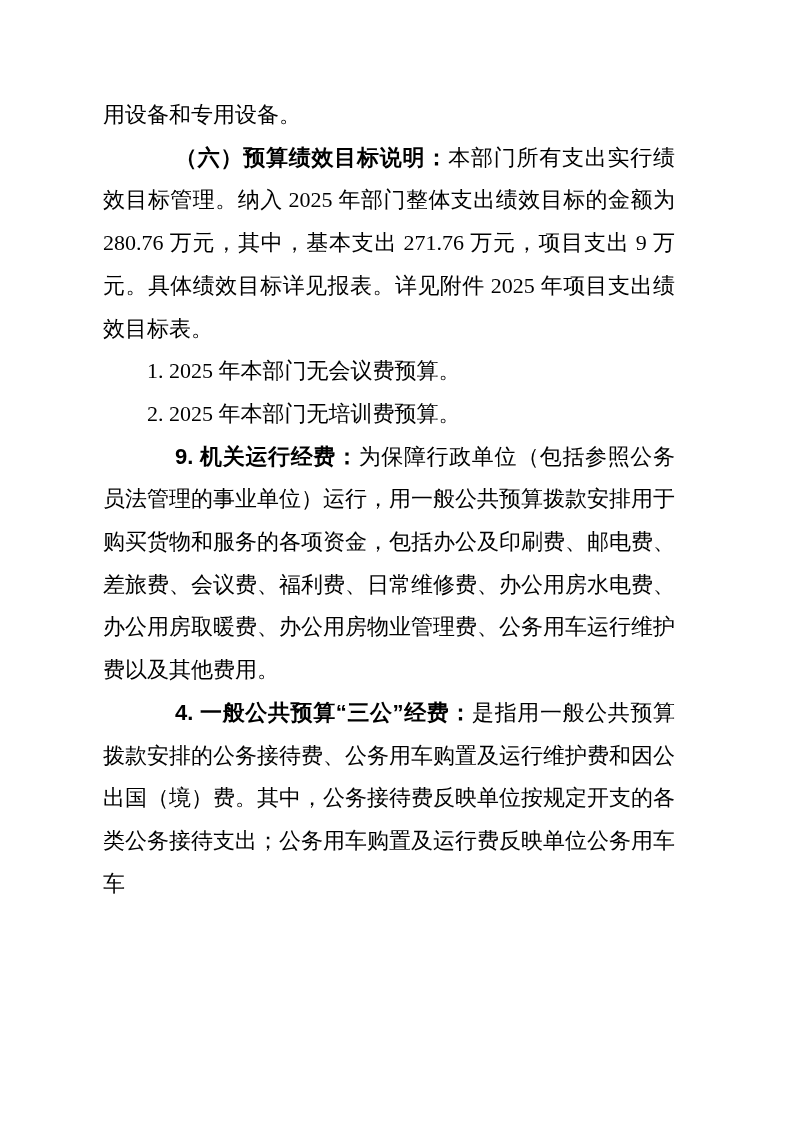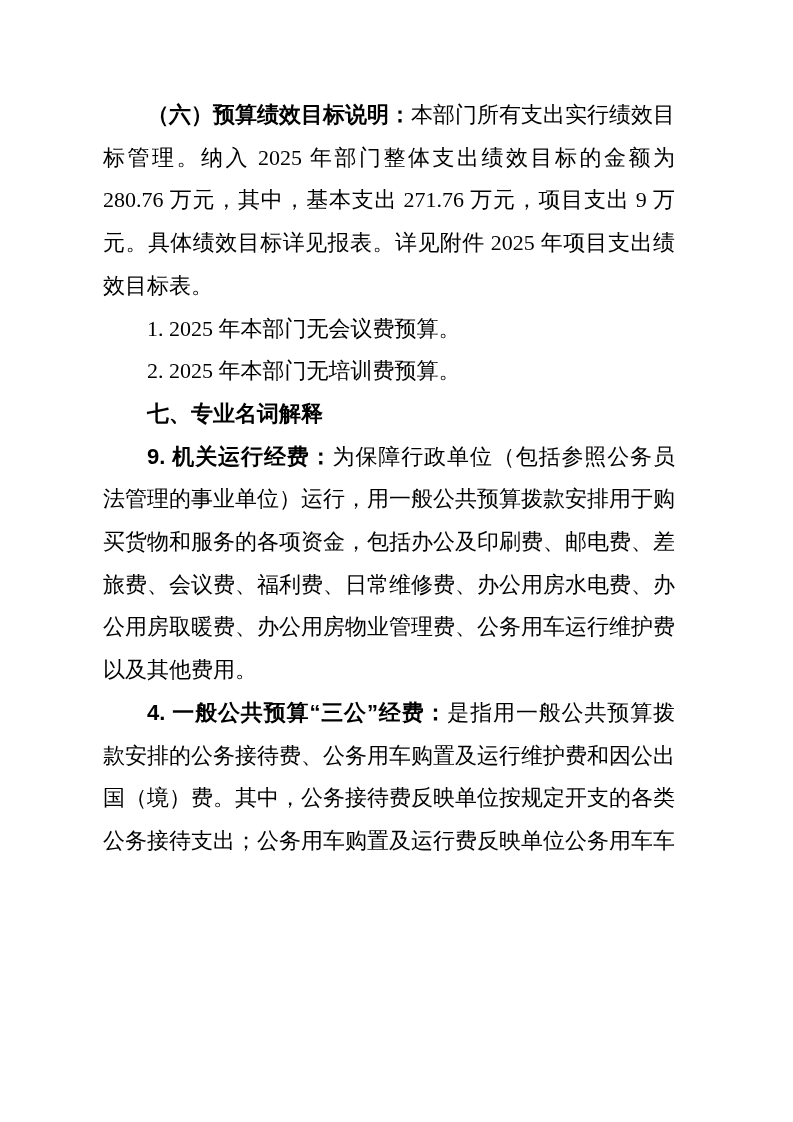"用设备和专用设备。" p.para { html: none -> <p><span>用设备和专用设备。</span></p> }
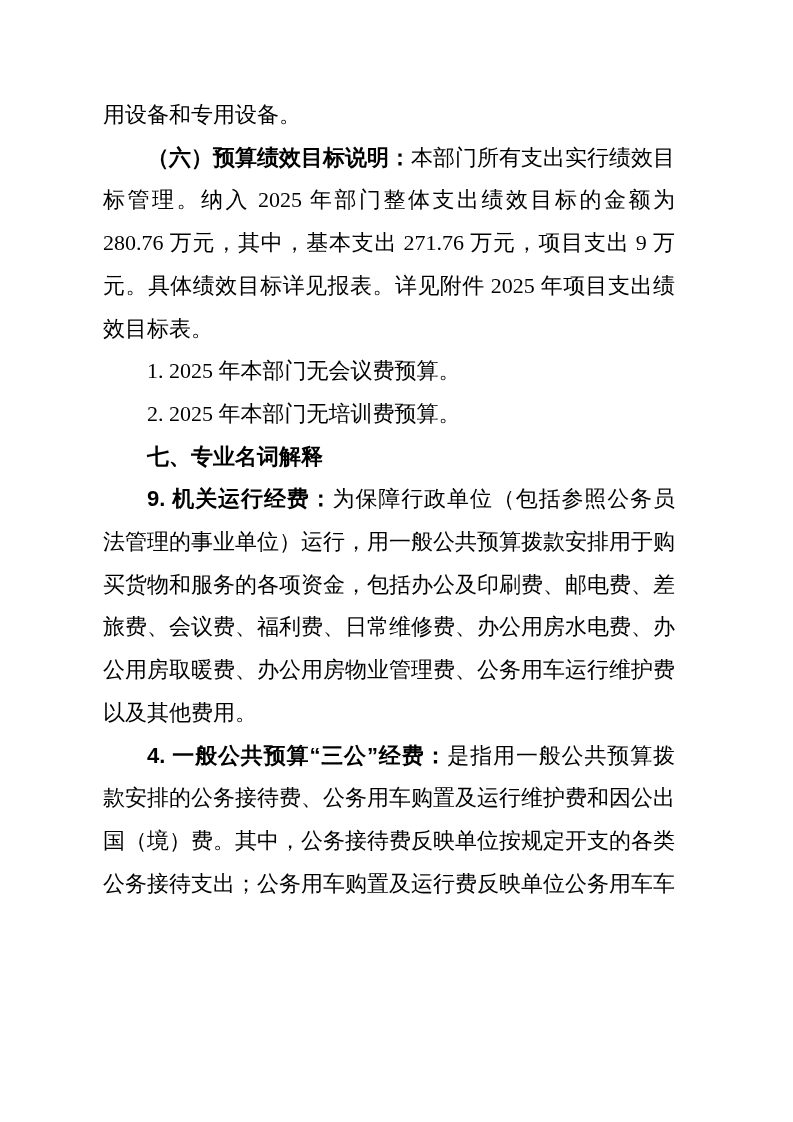"（六）预算绩效目标说明：" .run.bold { margin-left: none -> 28px }
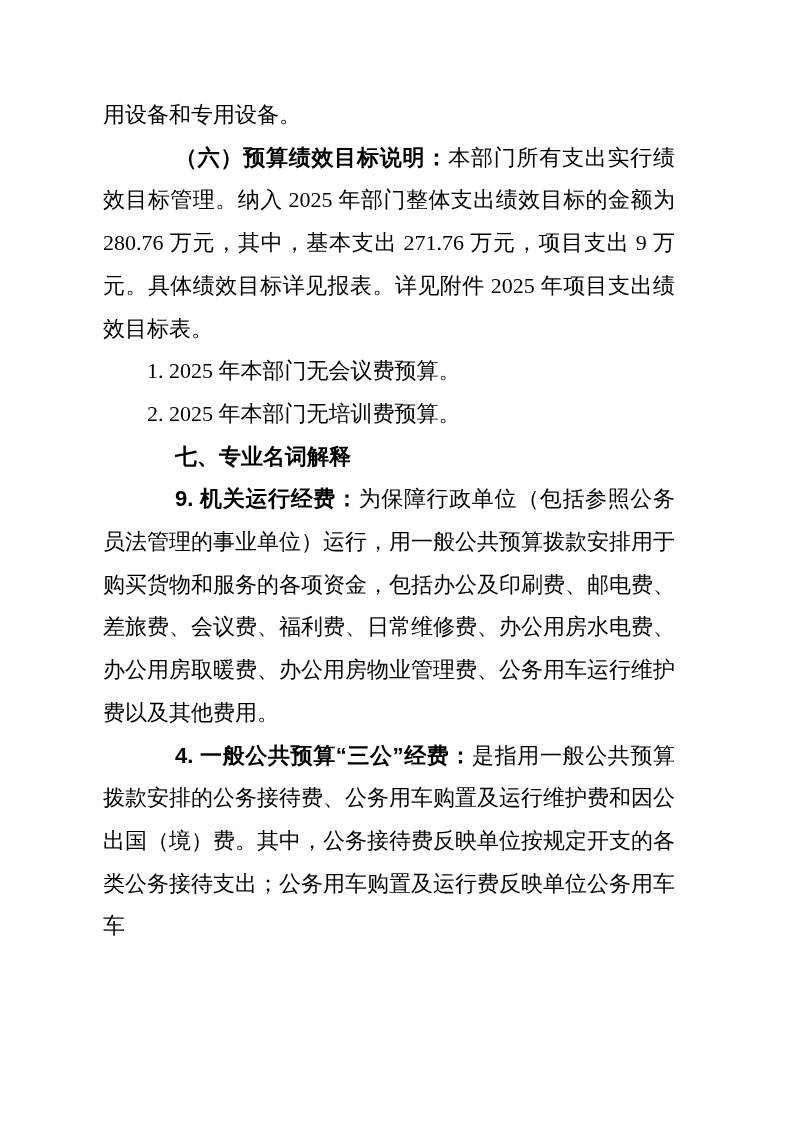"七、专业名词解释" p.para { html: <p><span>七、专业名词解释</span></p> -> none }
